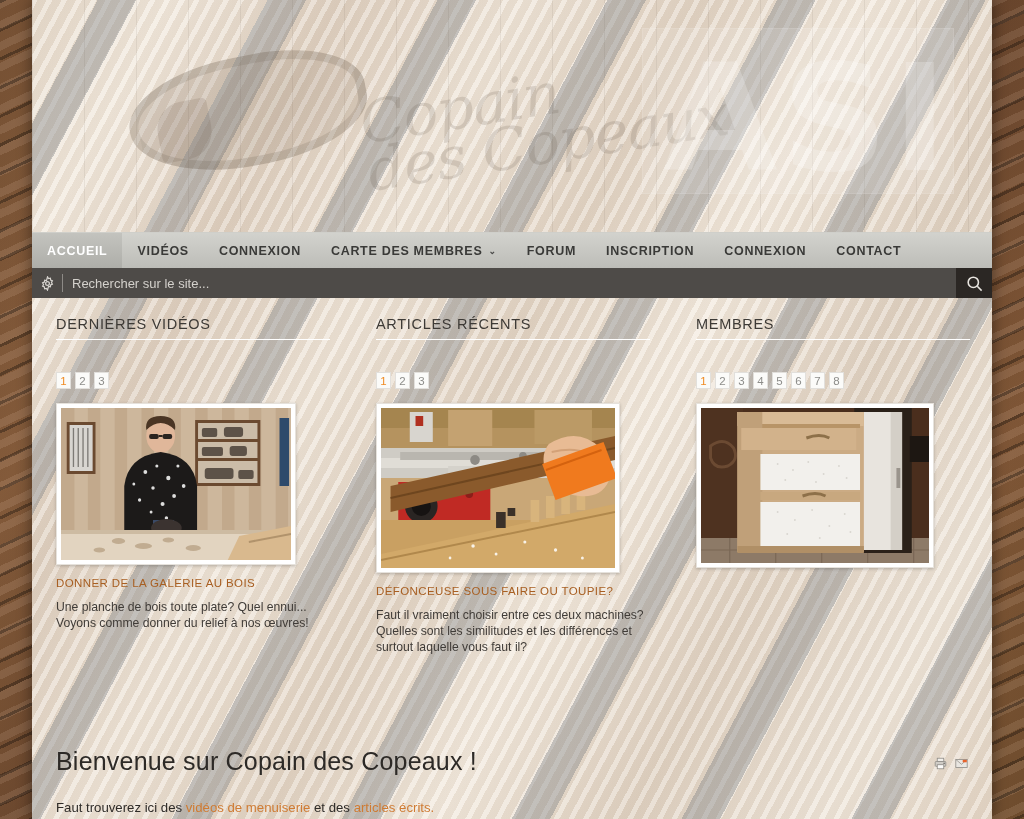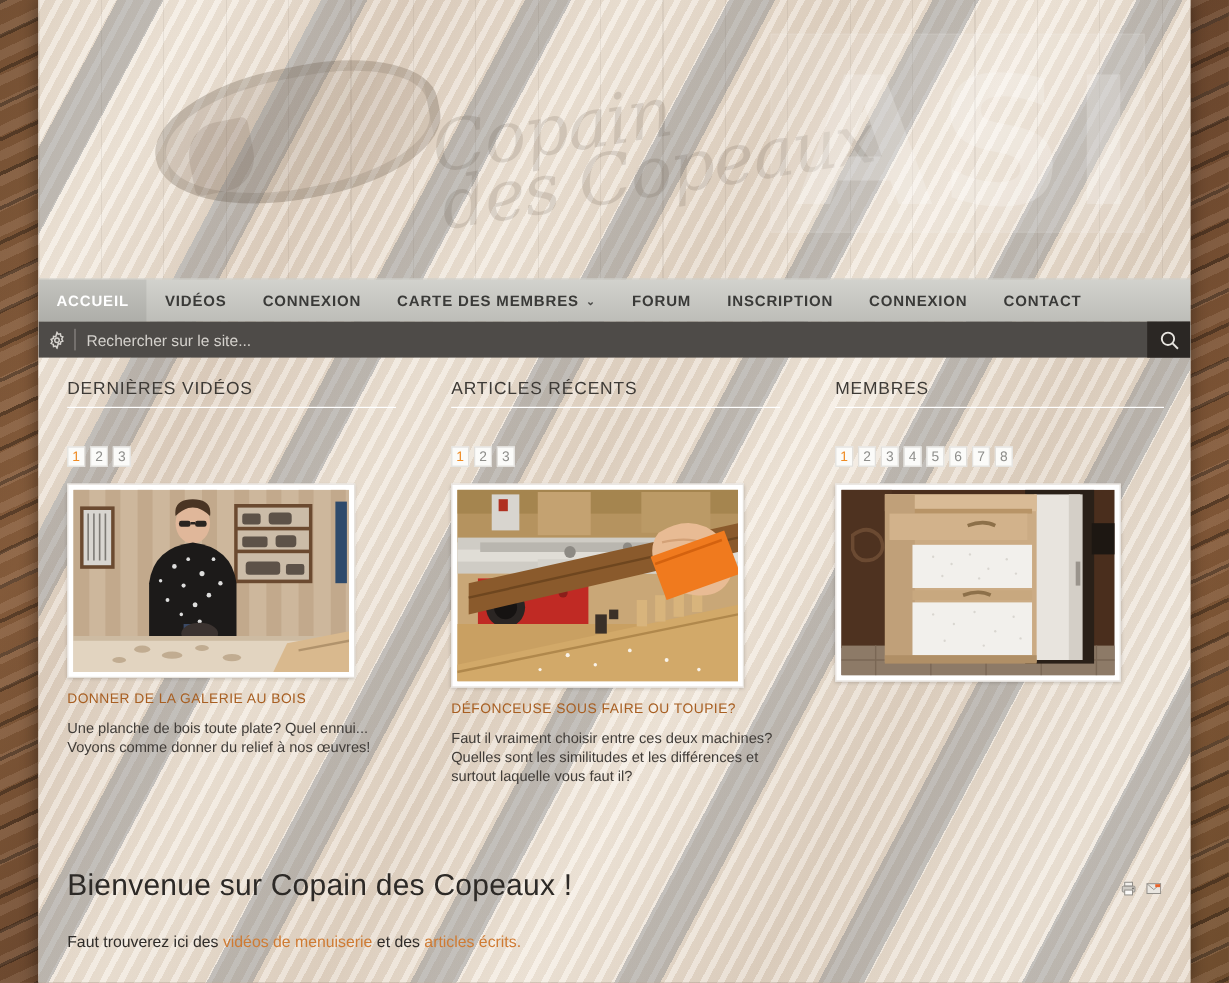"Bienvenue sur Copain des Copeaux" #welcome { margin-top: 69px -> 92px }
